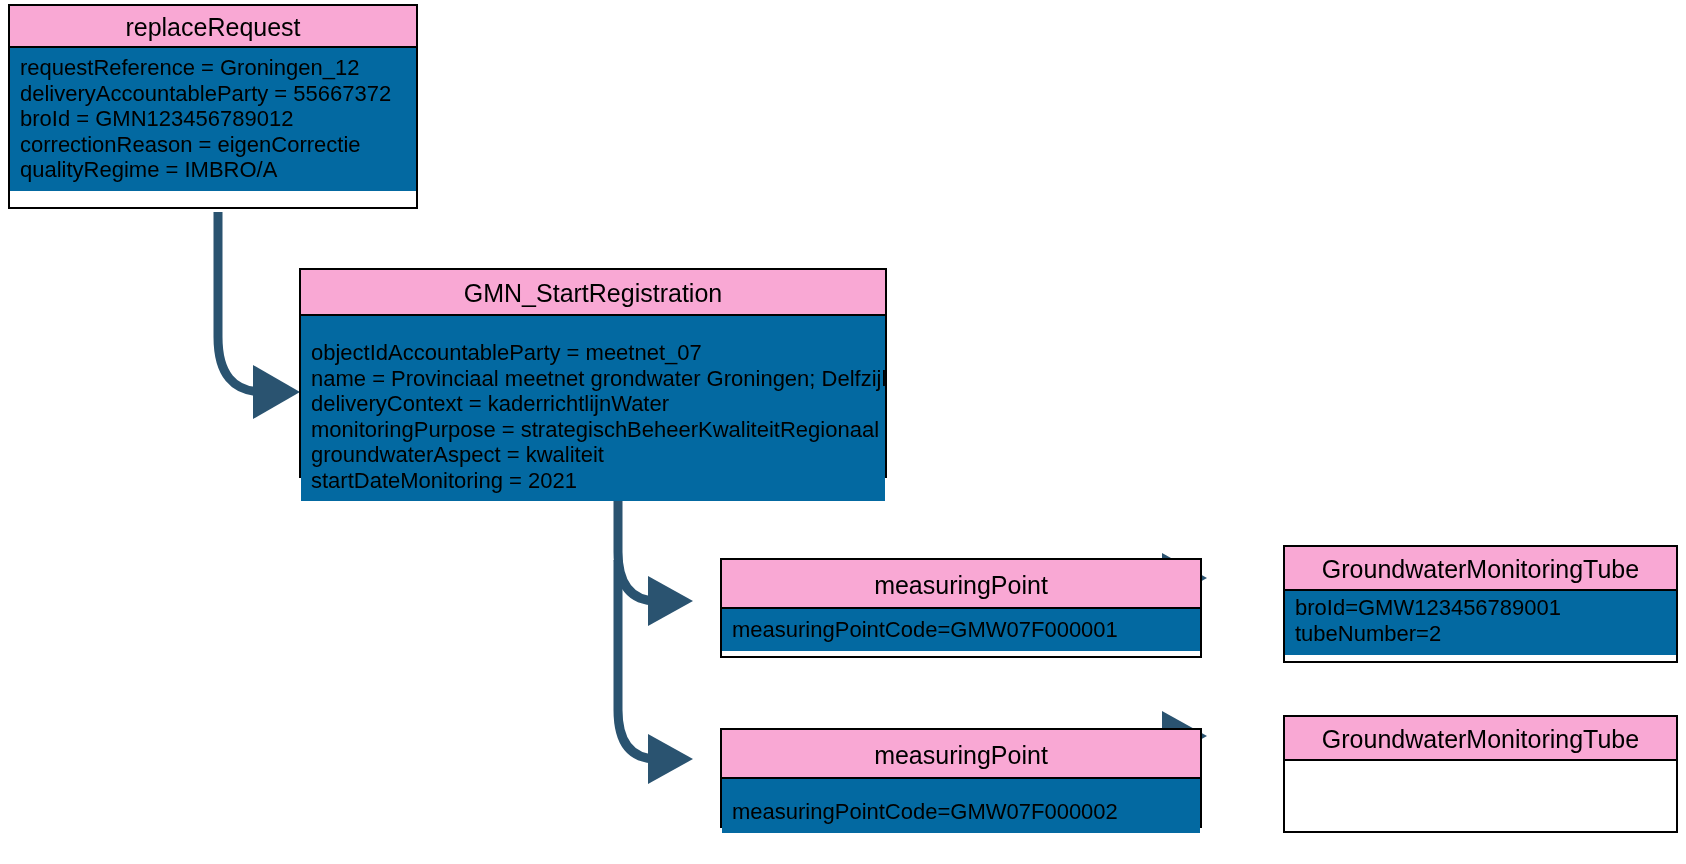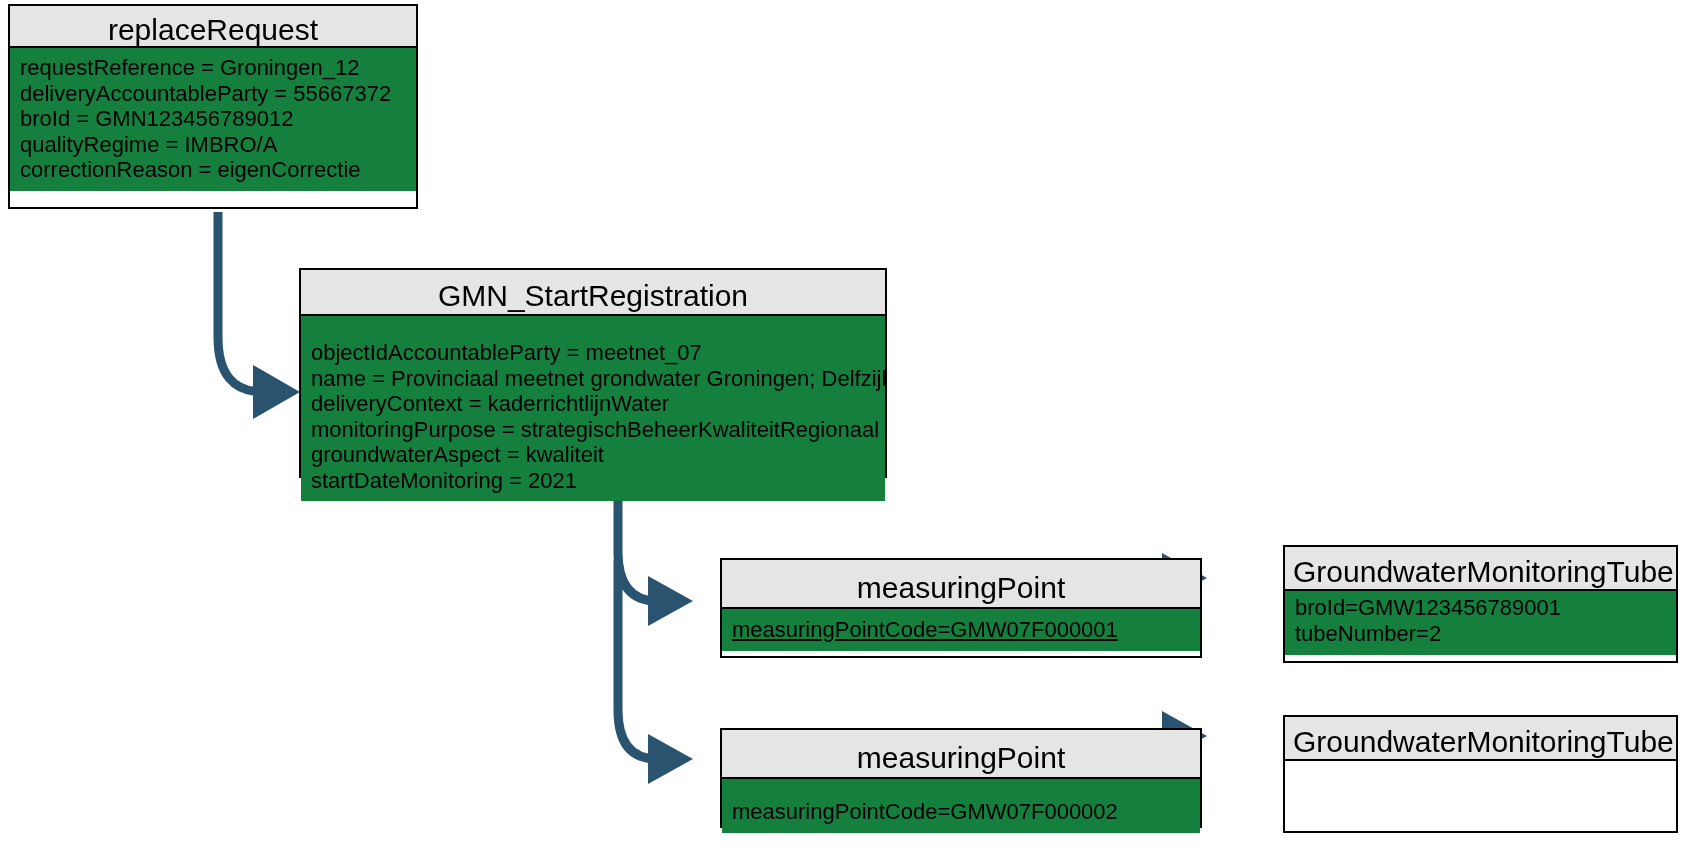"replaceRequest" .node-header { background: #e5e5e5 -> #f9a8d4; font-size: 30px -> 25px }
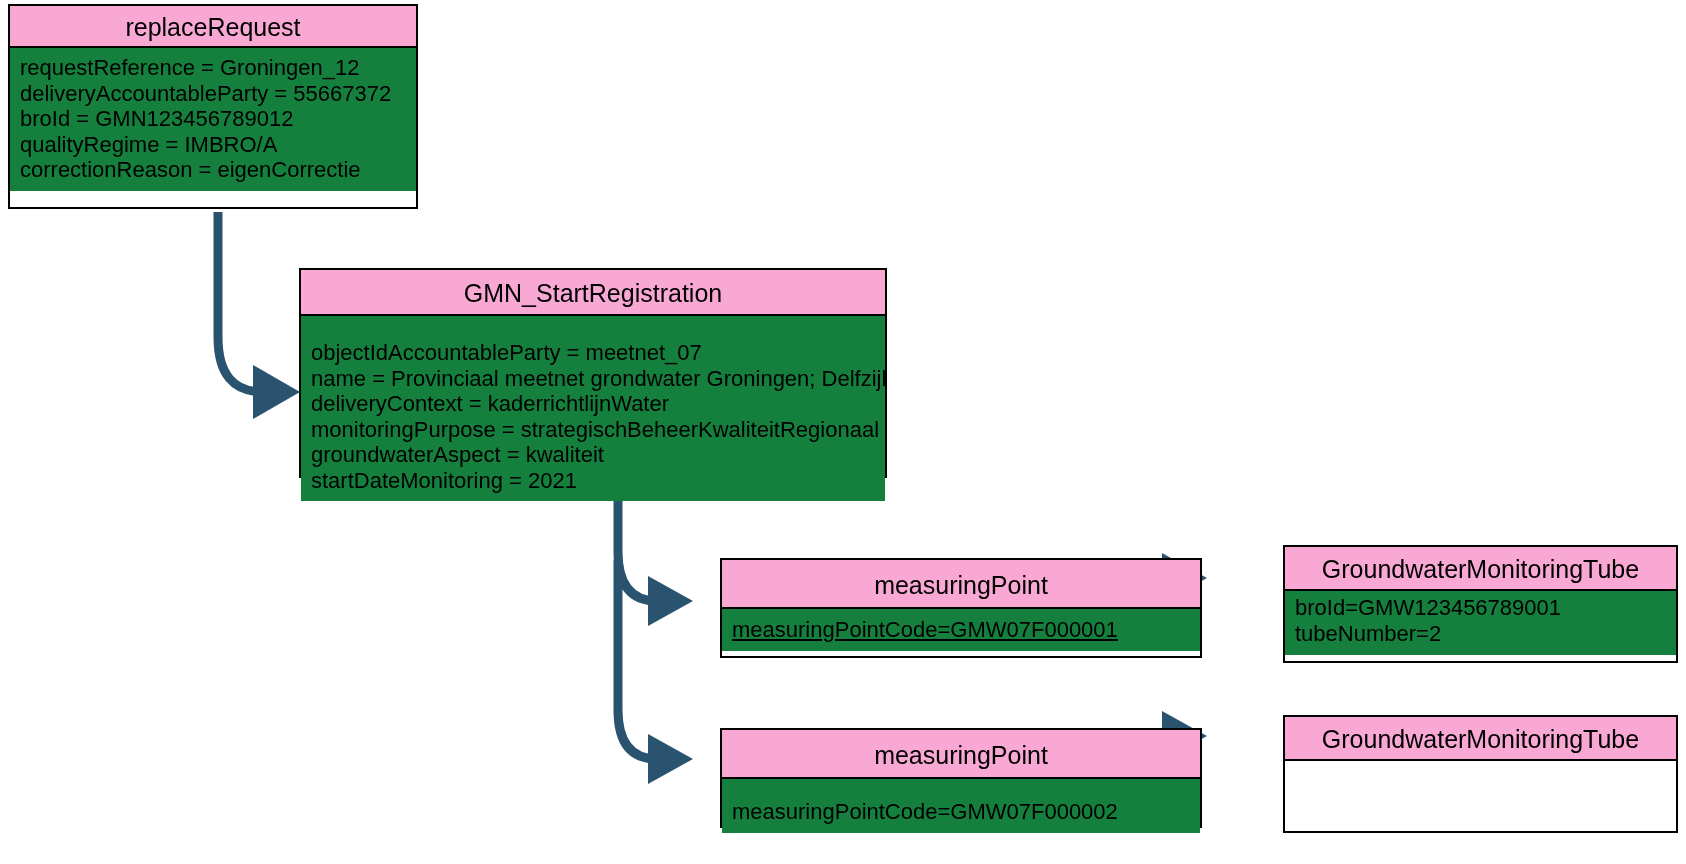"requestReference = Groningen_12" .node-body { background: #15803d -> #0369a1 }
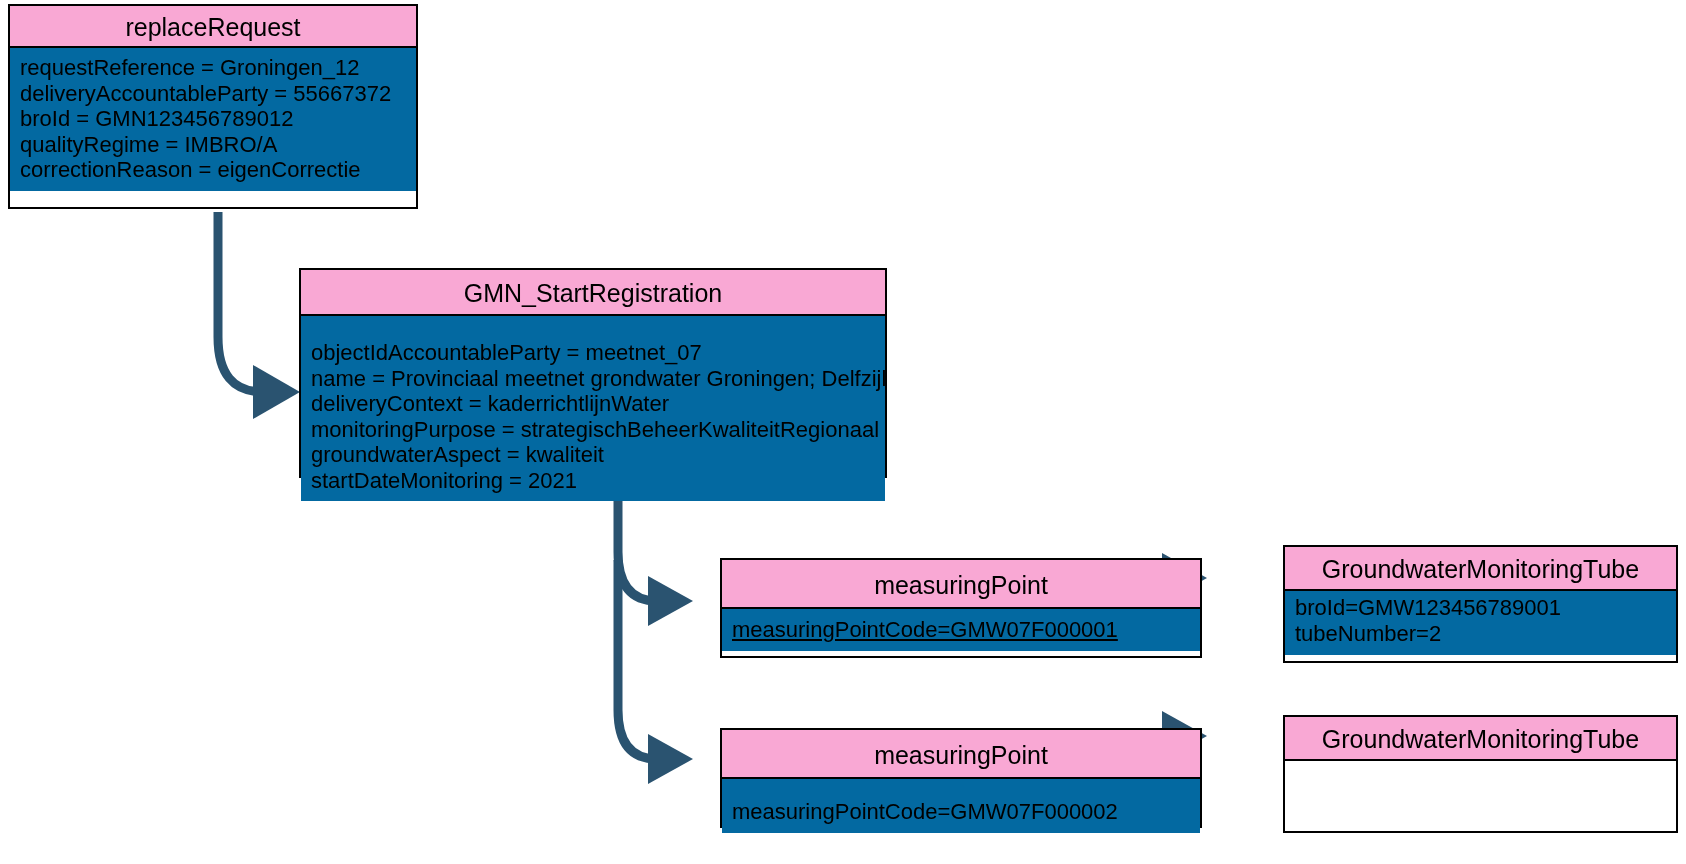"qualityRegime = IMBRO/A" div.attr { order: before "correctionReason = eigenCorrectie" -> after "correctionReason = eigenCorrectie" }
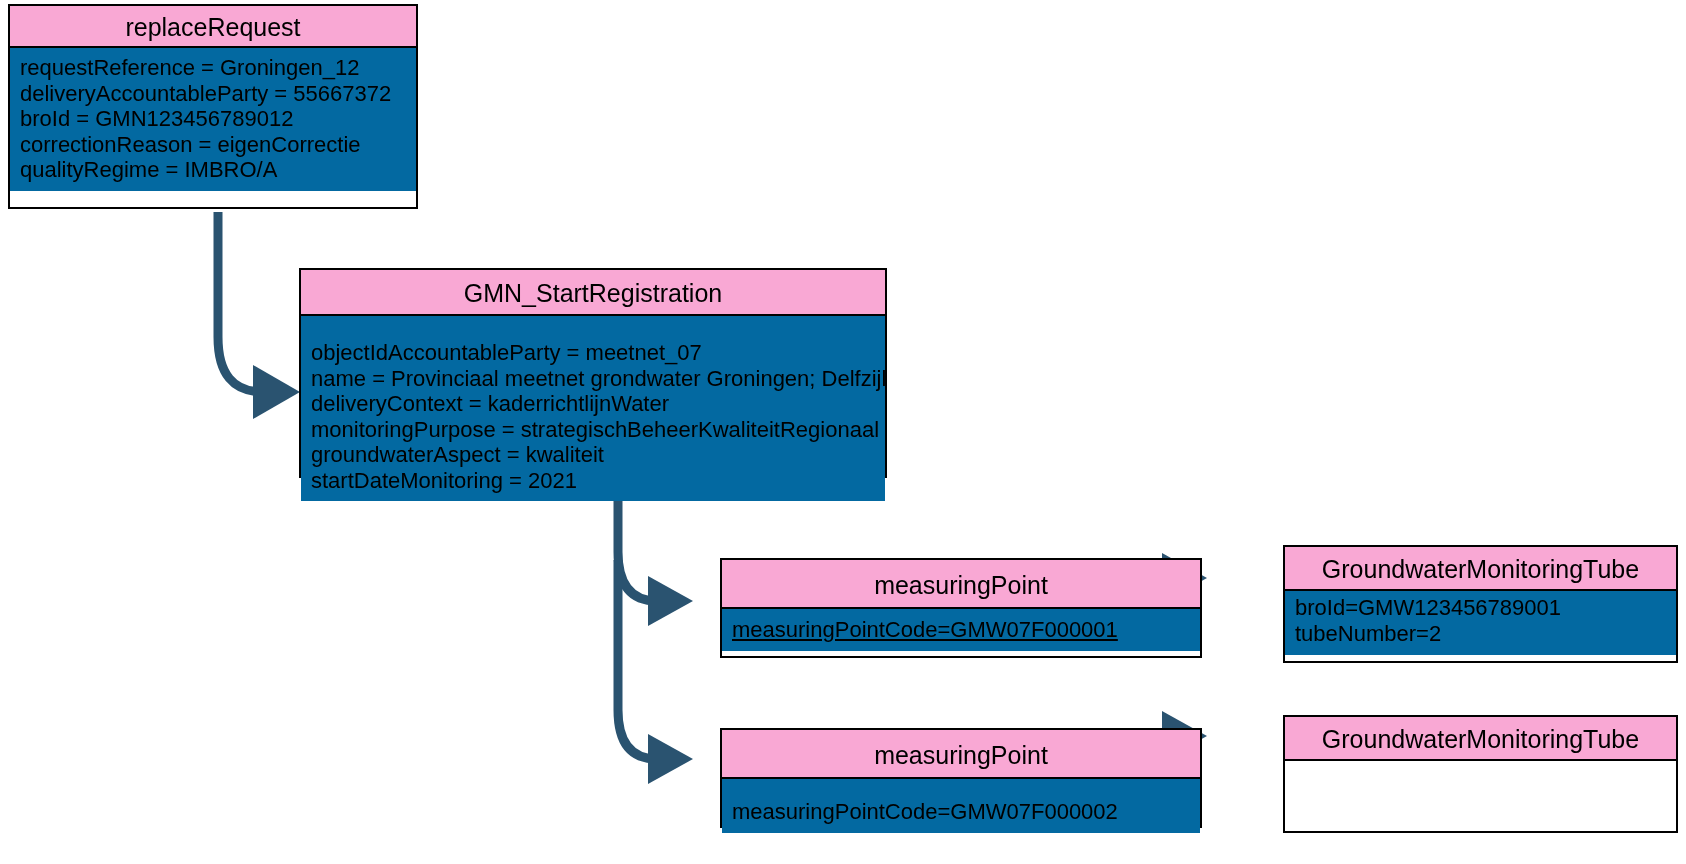"measuringPointCode=GMW07F000001" div.node-body { text-decoration: underline -> none }
